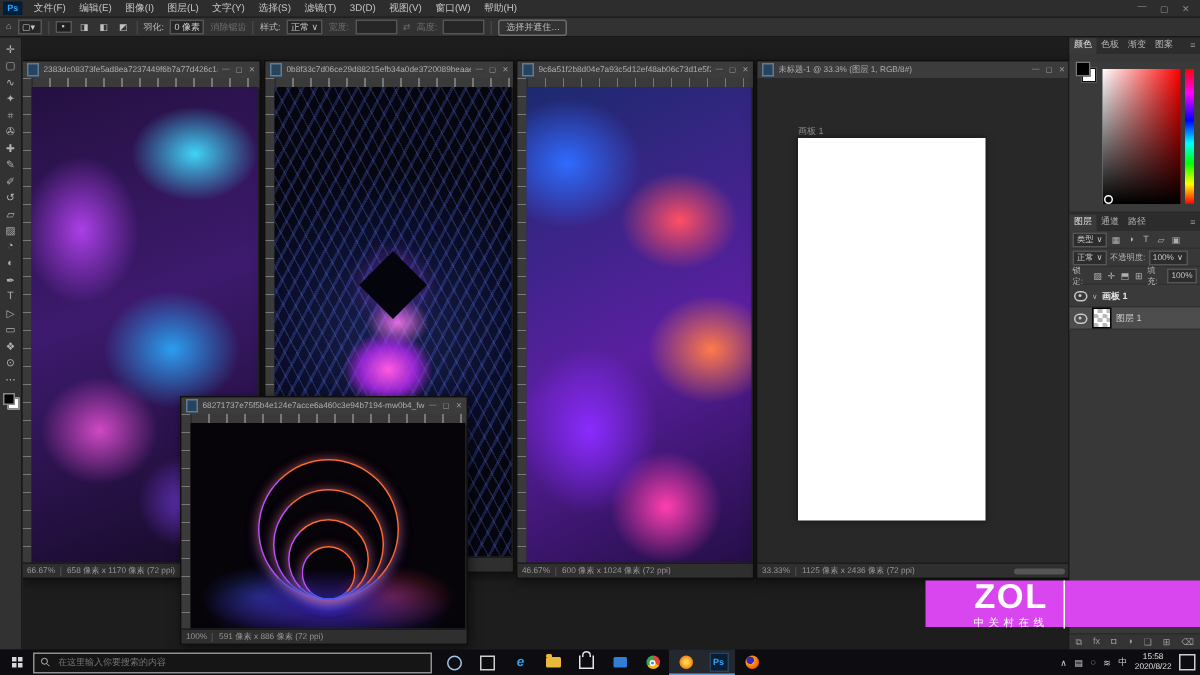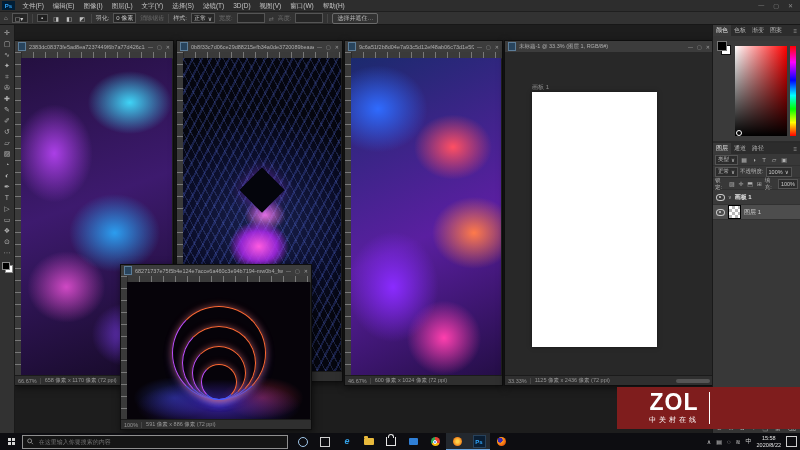"ZOL" .zol { background: #7f1d1d -> #d946ef; height: 42px -> 31px }
